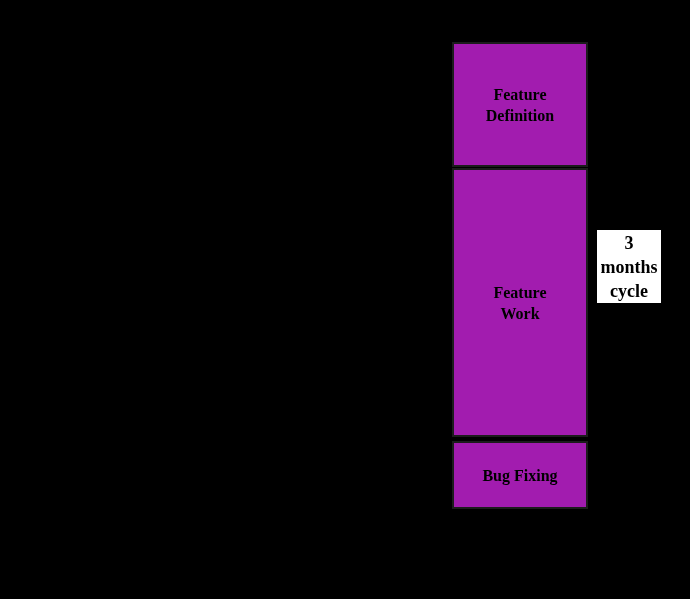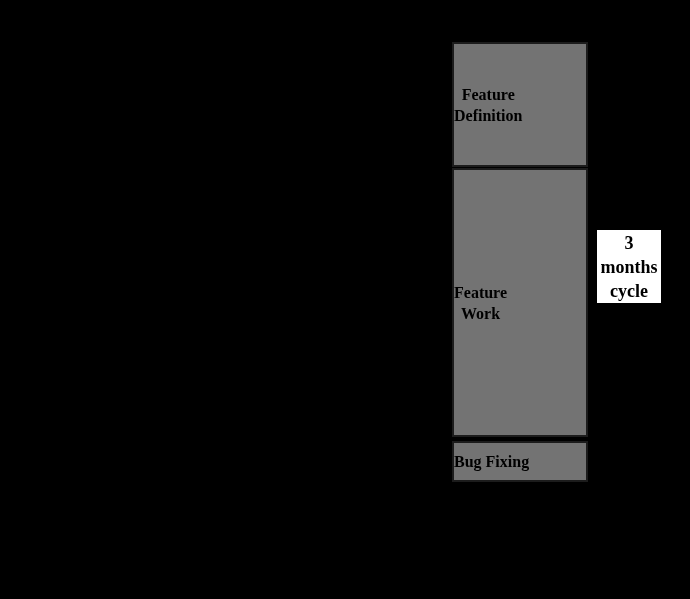"Feature" .stage { background: #737373 -> #a21caf; justify-content: flex-start -> center }
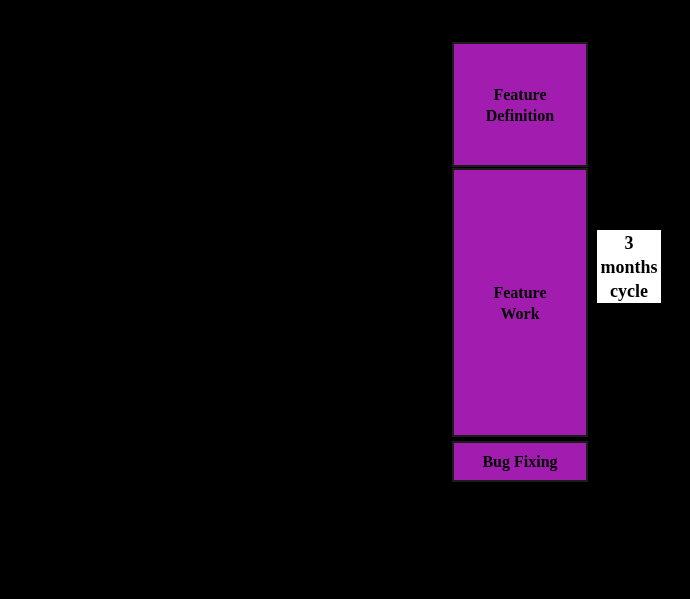"Bug Fixing" .stage-bug-fixing { height: 41px -> 68px }
